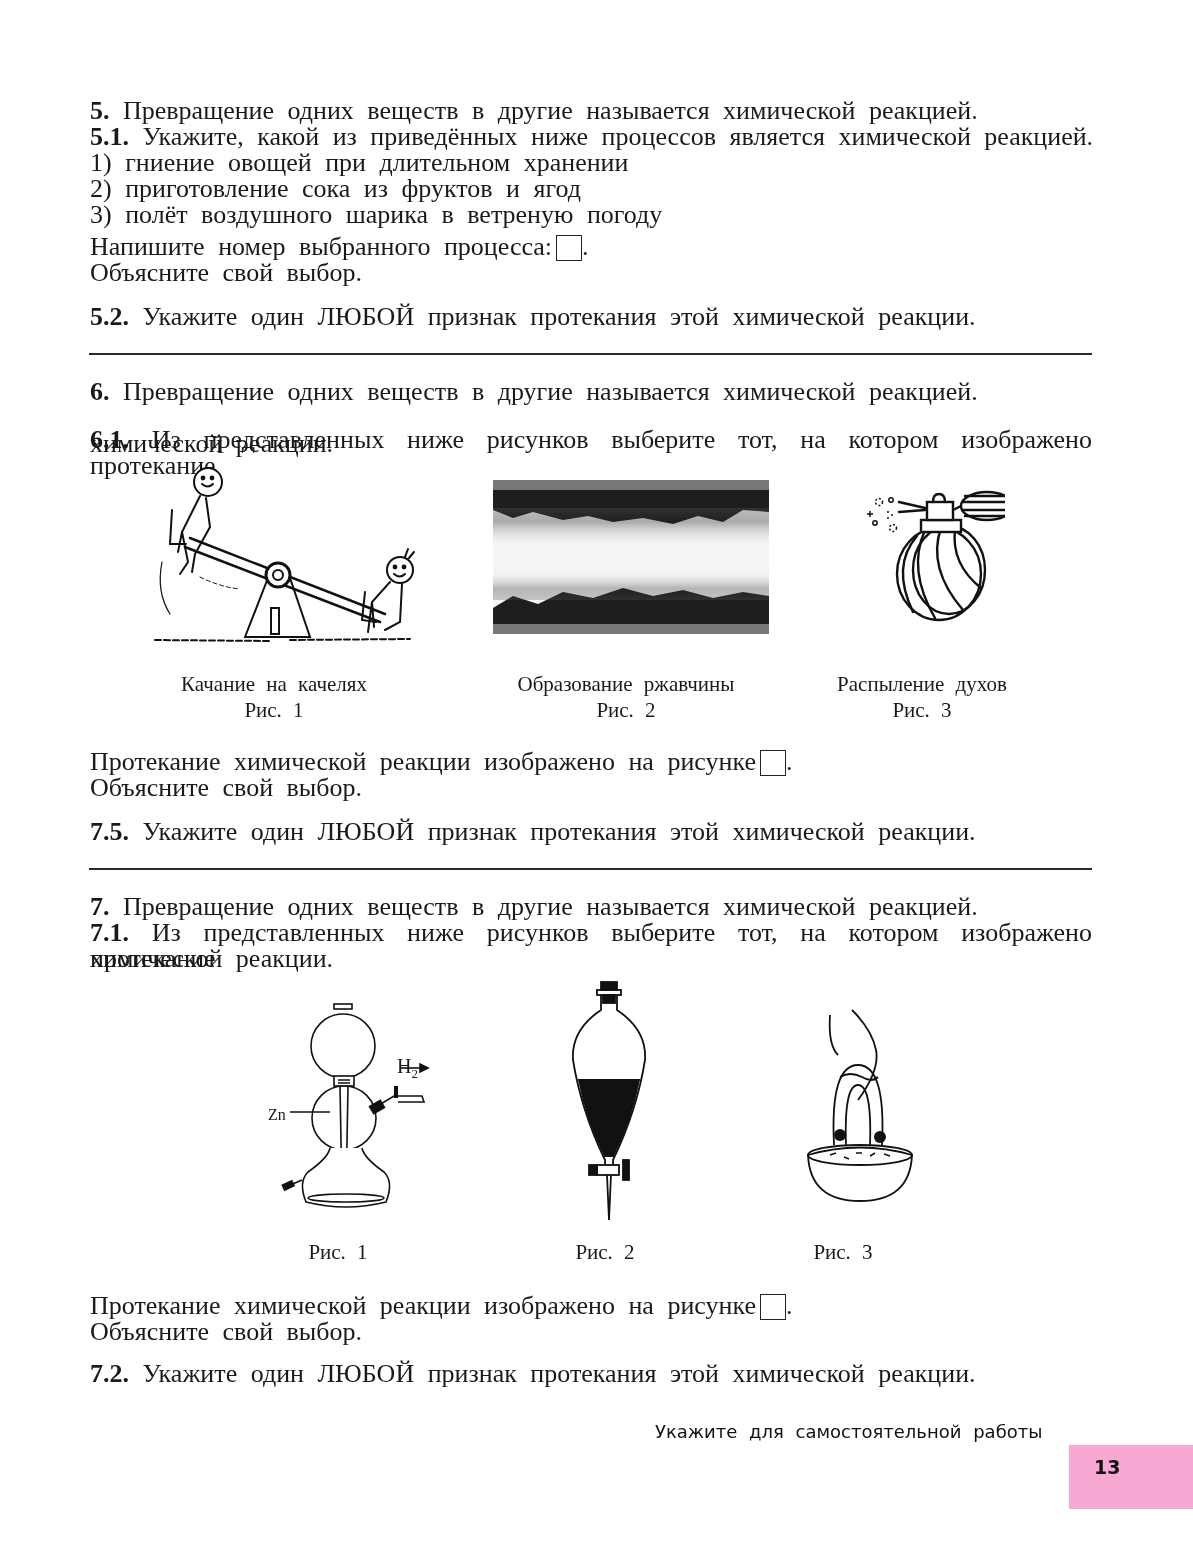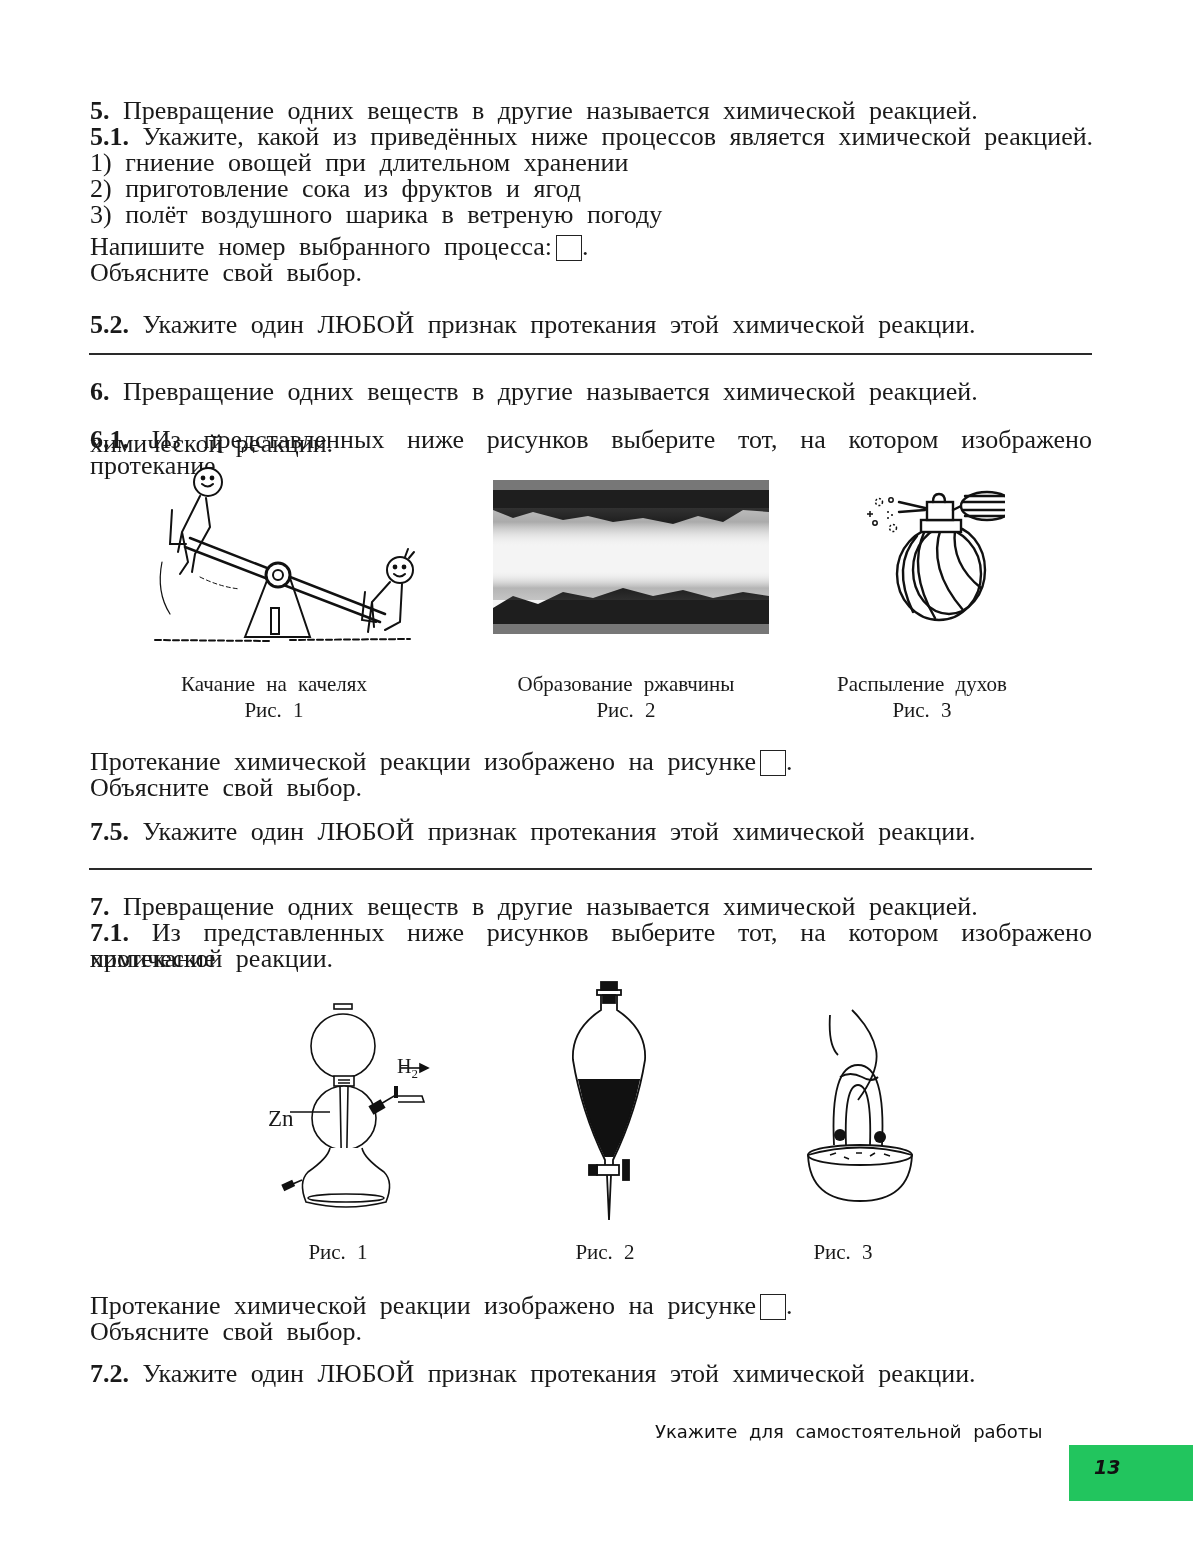"5.2. Укажите один ЛЮБОЙ признак" div.line { top: 312px -> 304px }
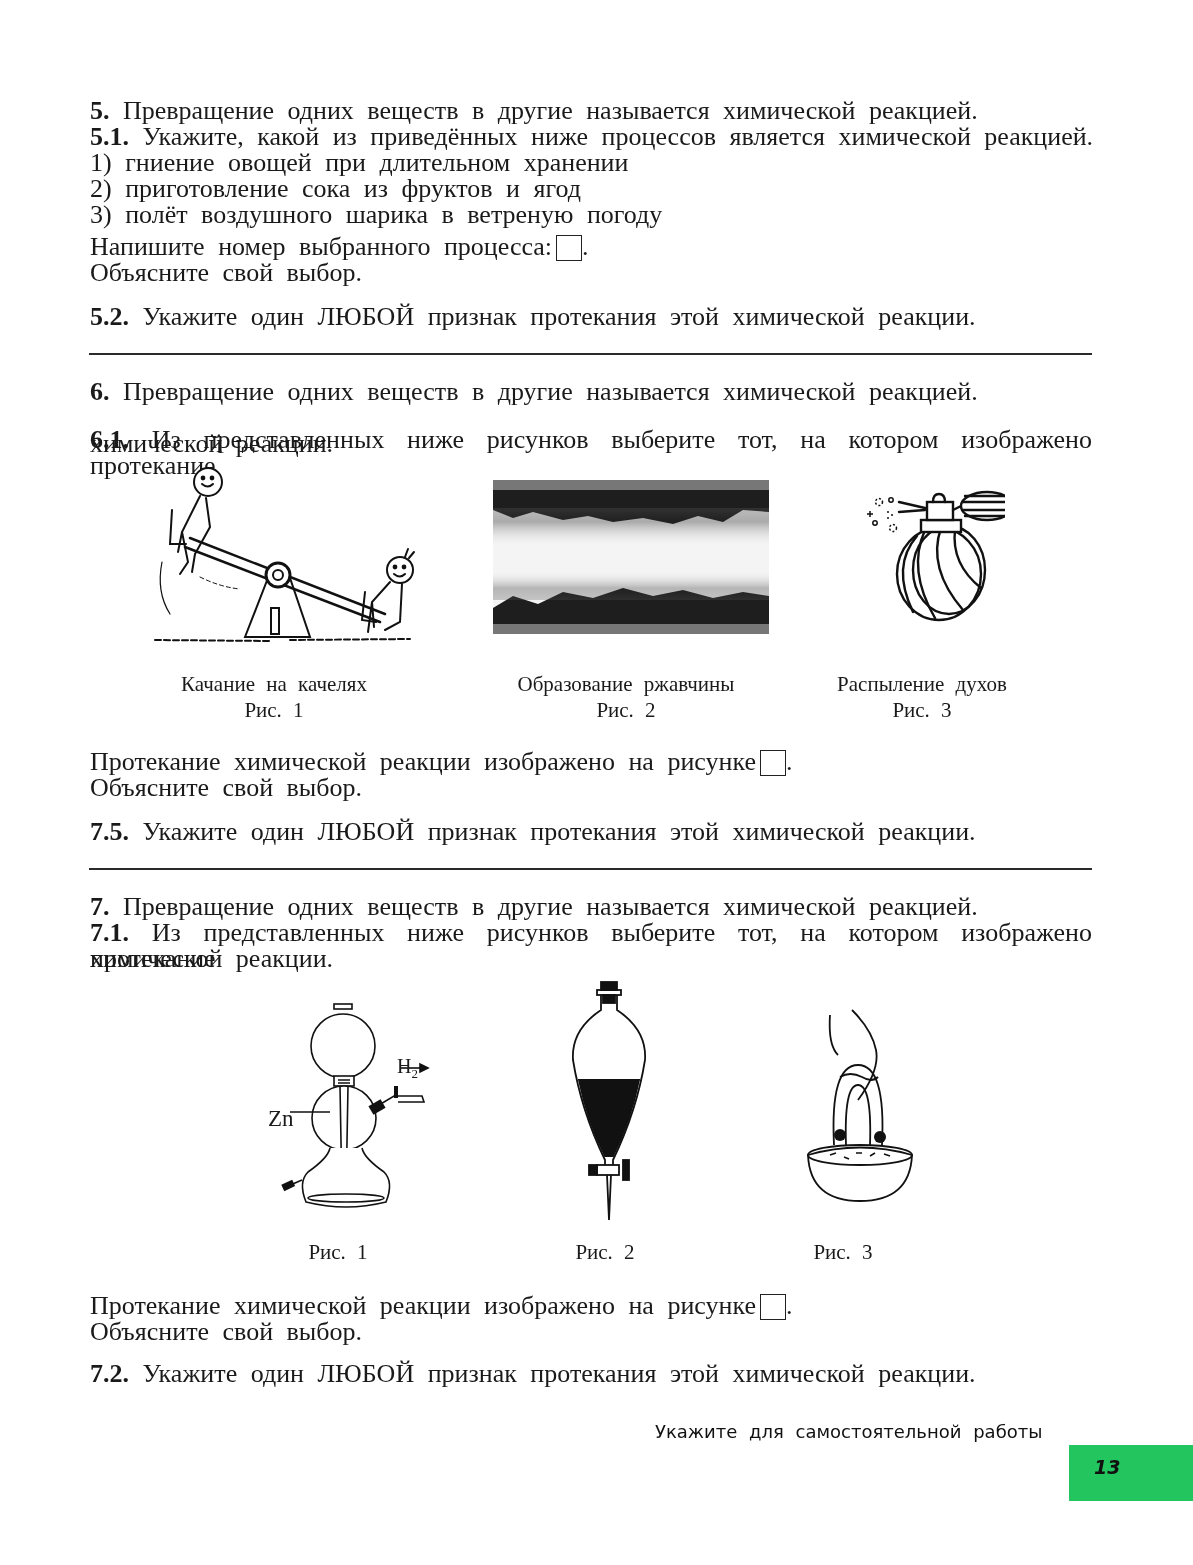"Zn" div.fig { font-size: 23px -> 16px }
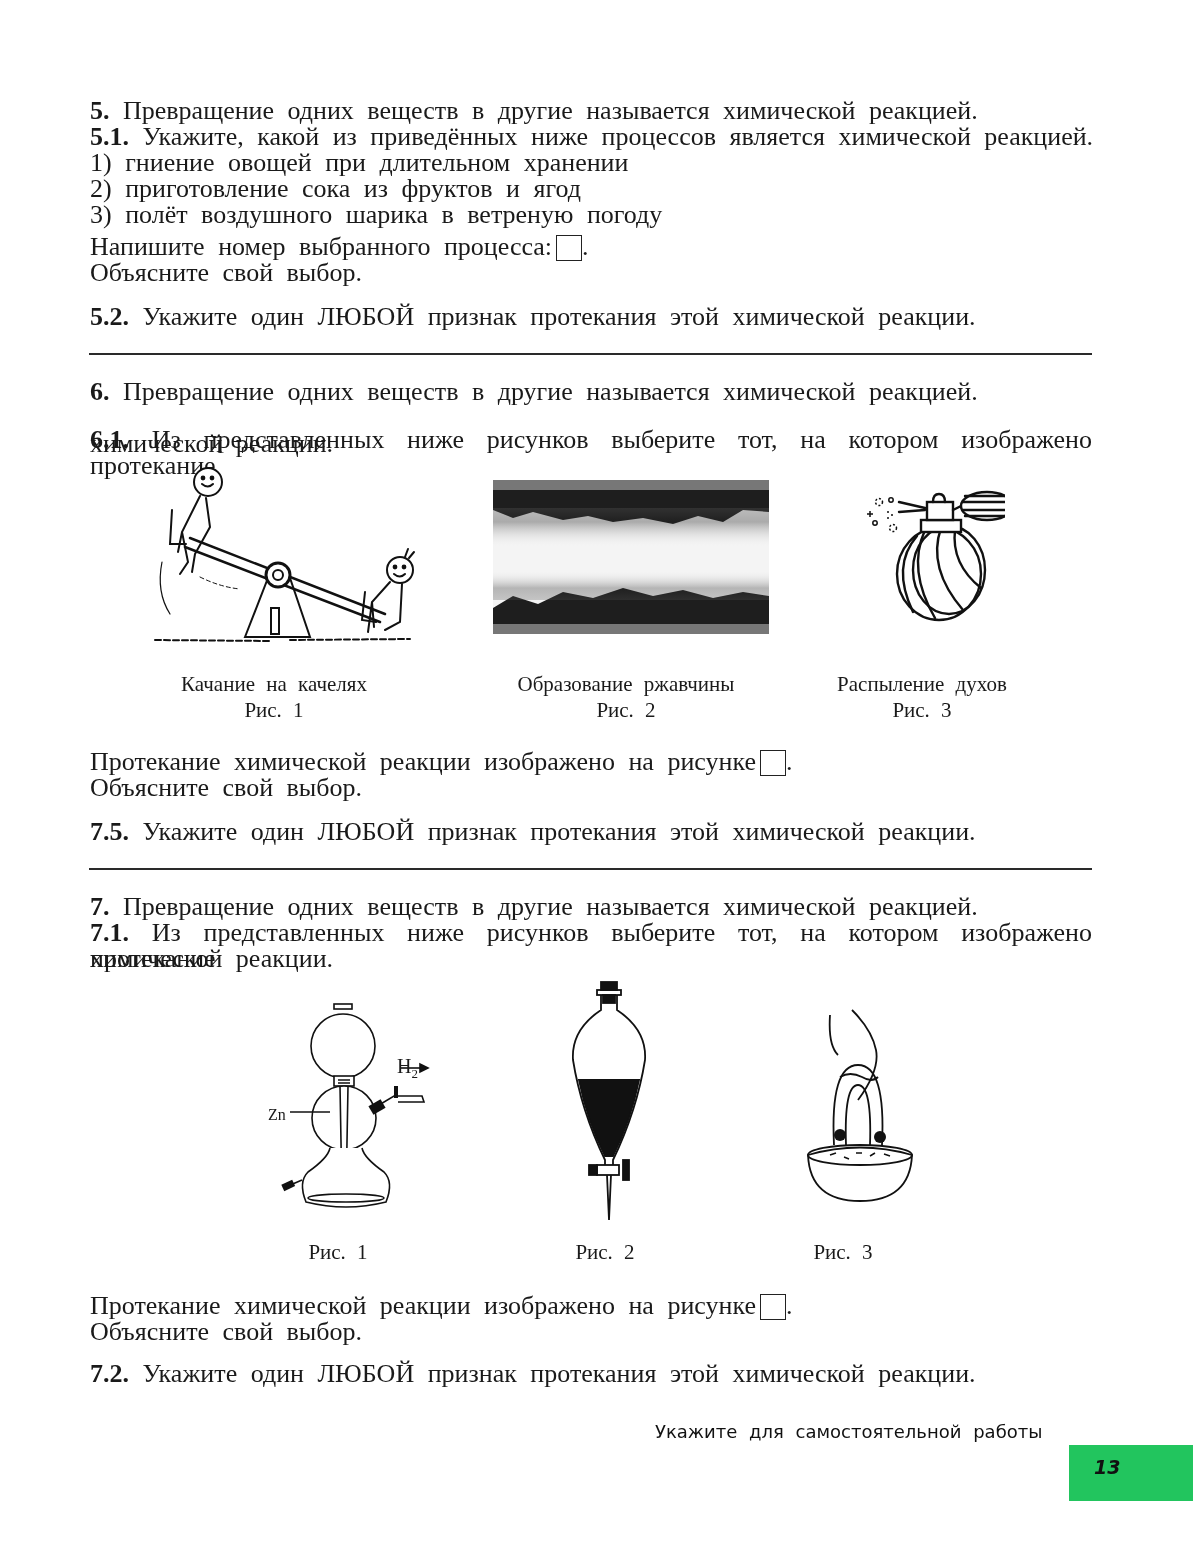"13" .page-box { background: #22c55e -> #f9a8d4; font-style: italic -> none; height: 56px -> 64px }
